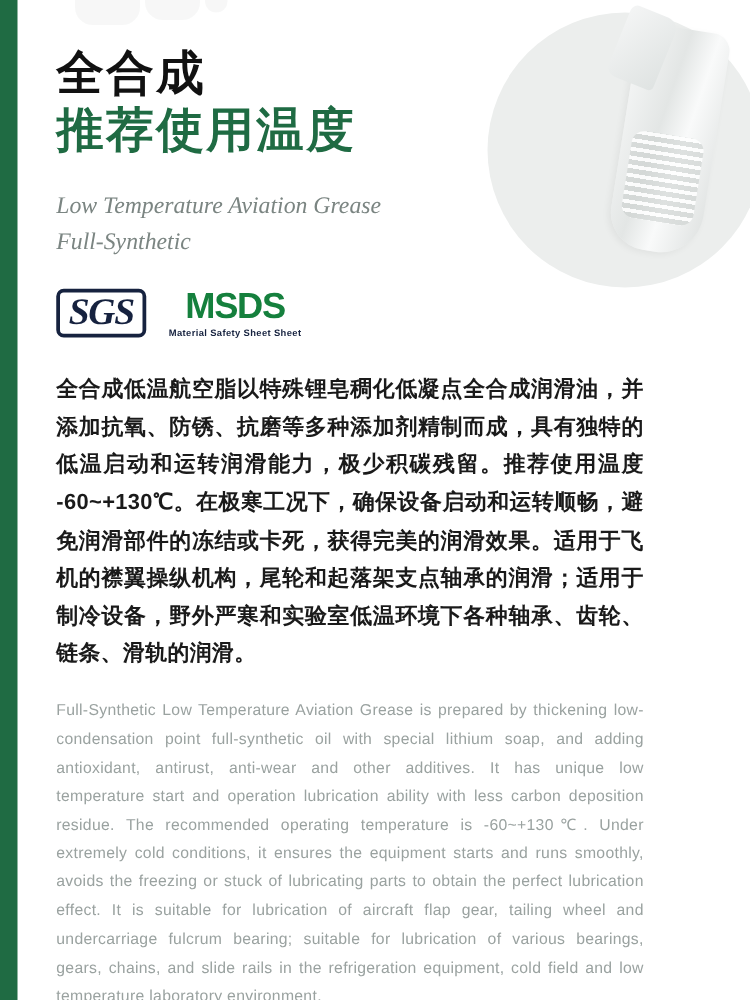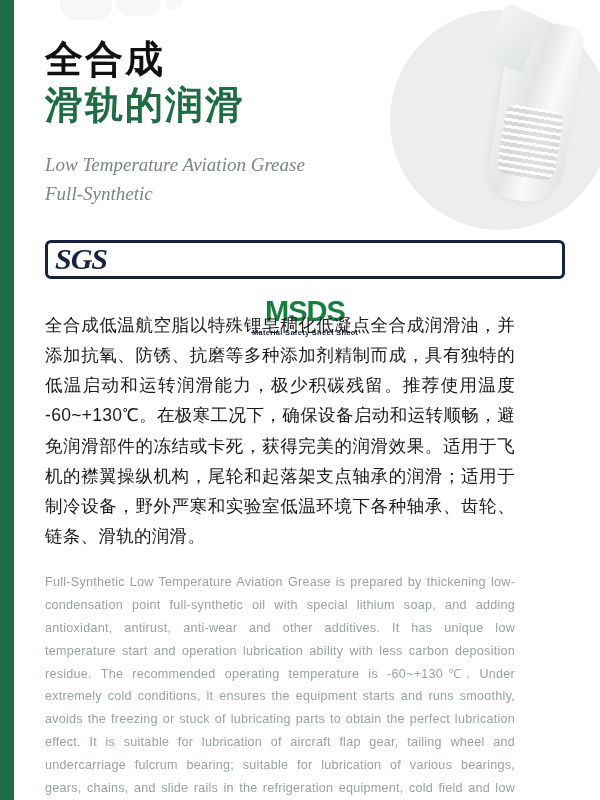"滑轨的润滑" div.title-cn-2 { text: 滑轨的润滑 -> 推荐使用温度 }
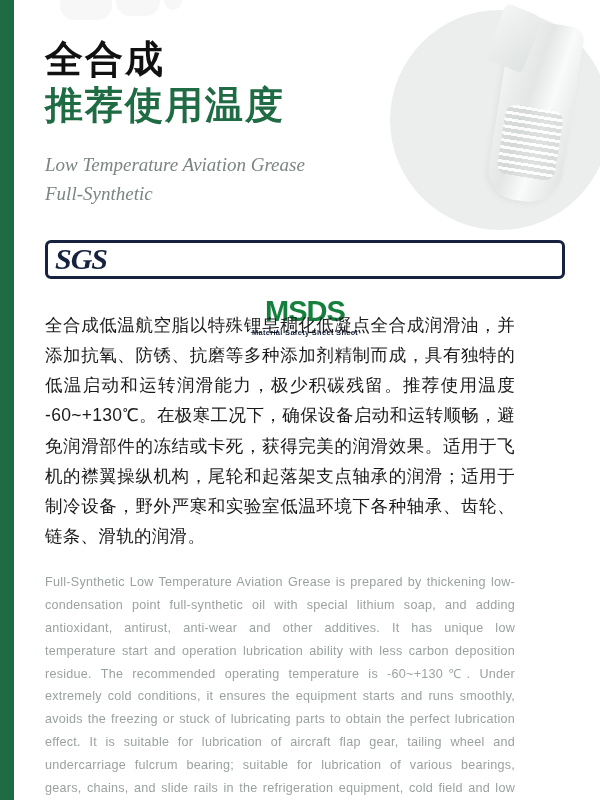"SGS" .cert-row { align-items: none -> flex-end; flex-direction: column -> none; margin-top: 32px -> 18px }
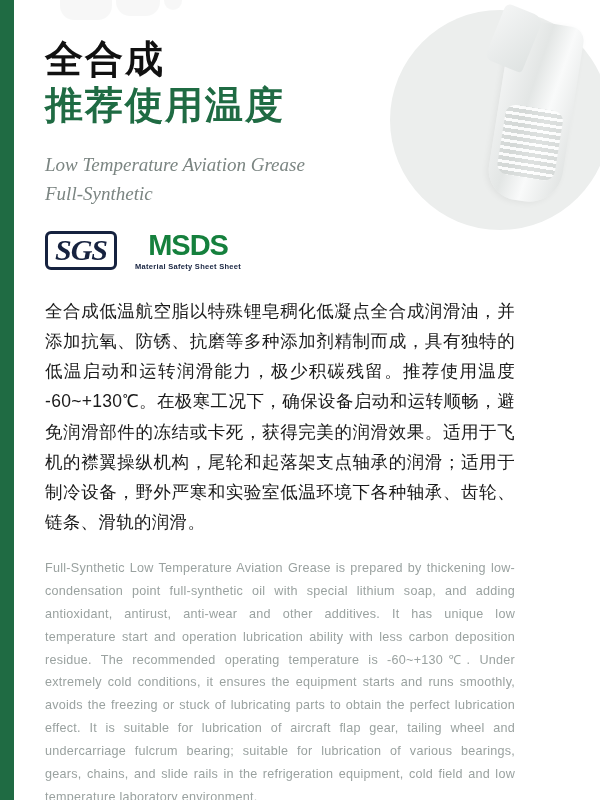"全合成低温航空脂以特殊锂皂稠化低凝点全合成润滑油，并添加抗氧、防锈、抗磨等多种添" .desc-cn { font-weight: none -> bold }
